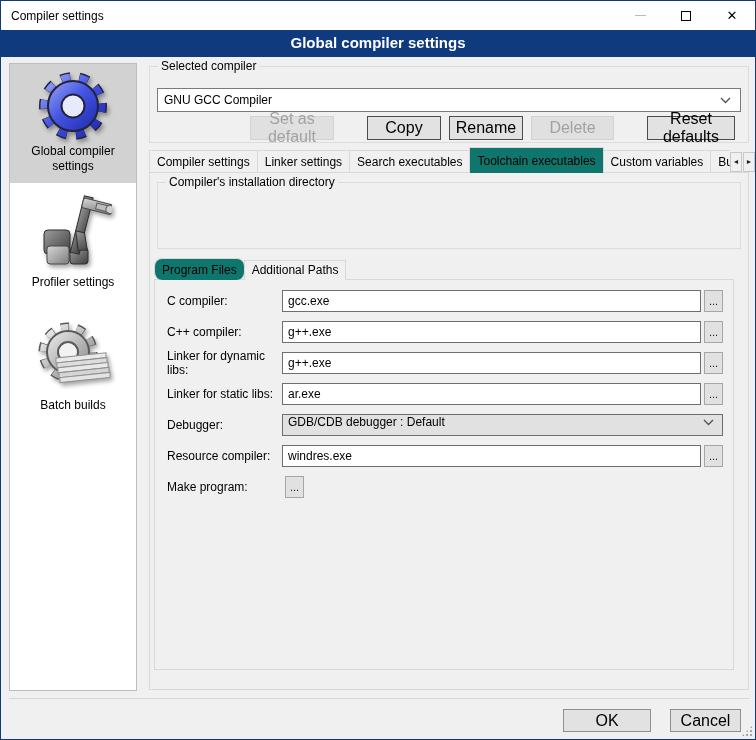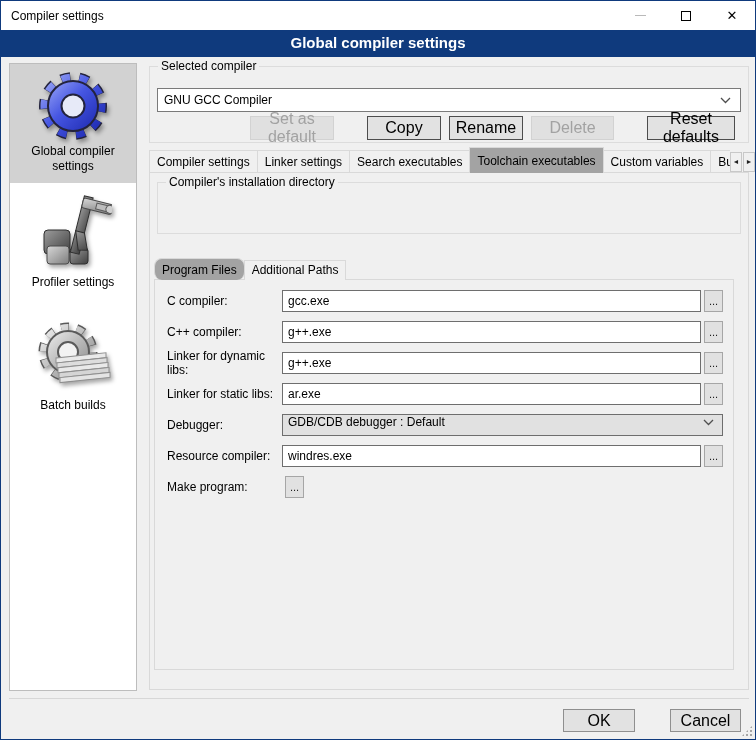"Toolchain executables" .tab.active { background: #a3a3a3 -> #0f766e }
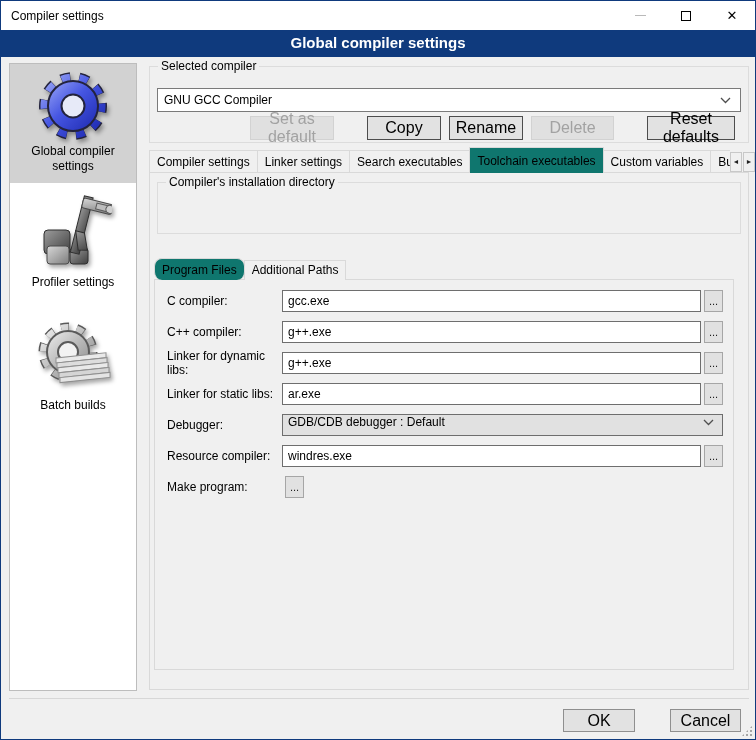"Compiler's installation directory" .gb-install { height: 52px -> 67px }
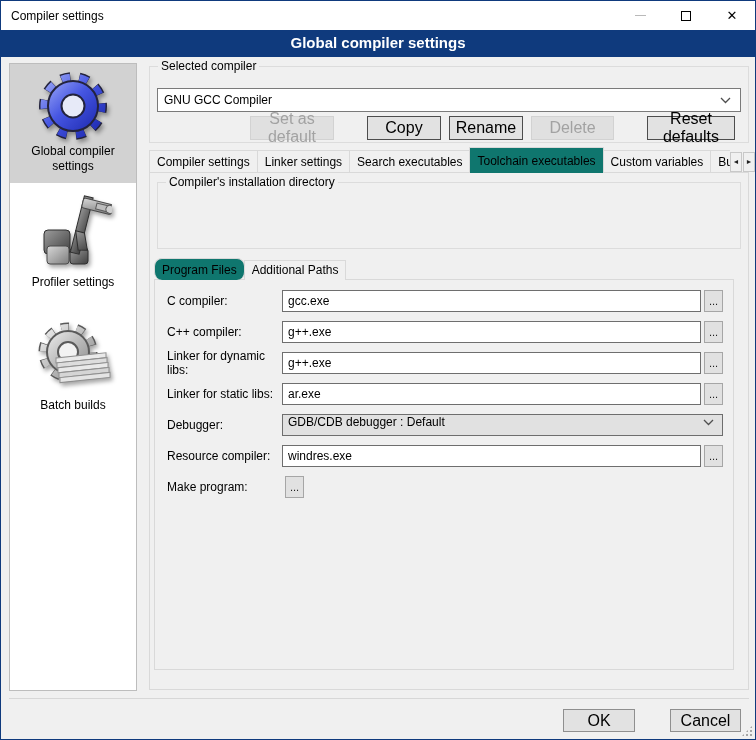"OK" .b-ok { width: 72px -> 88px }
